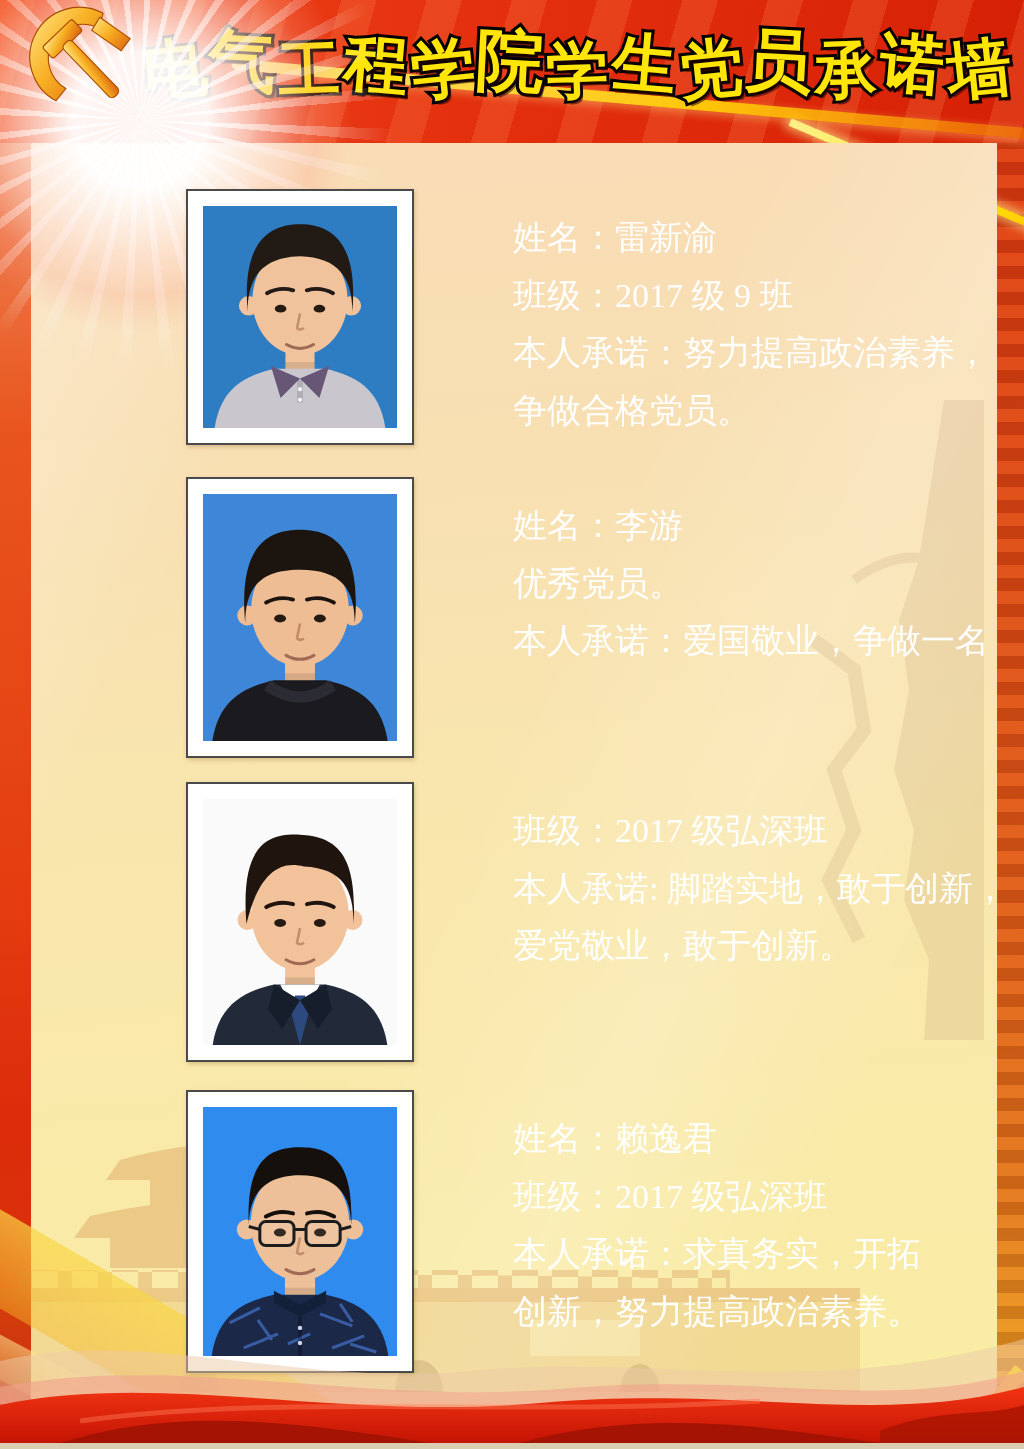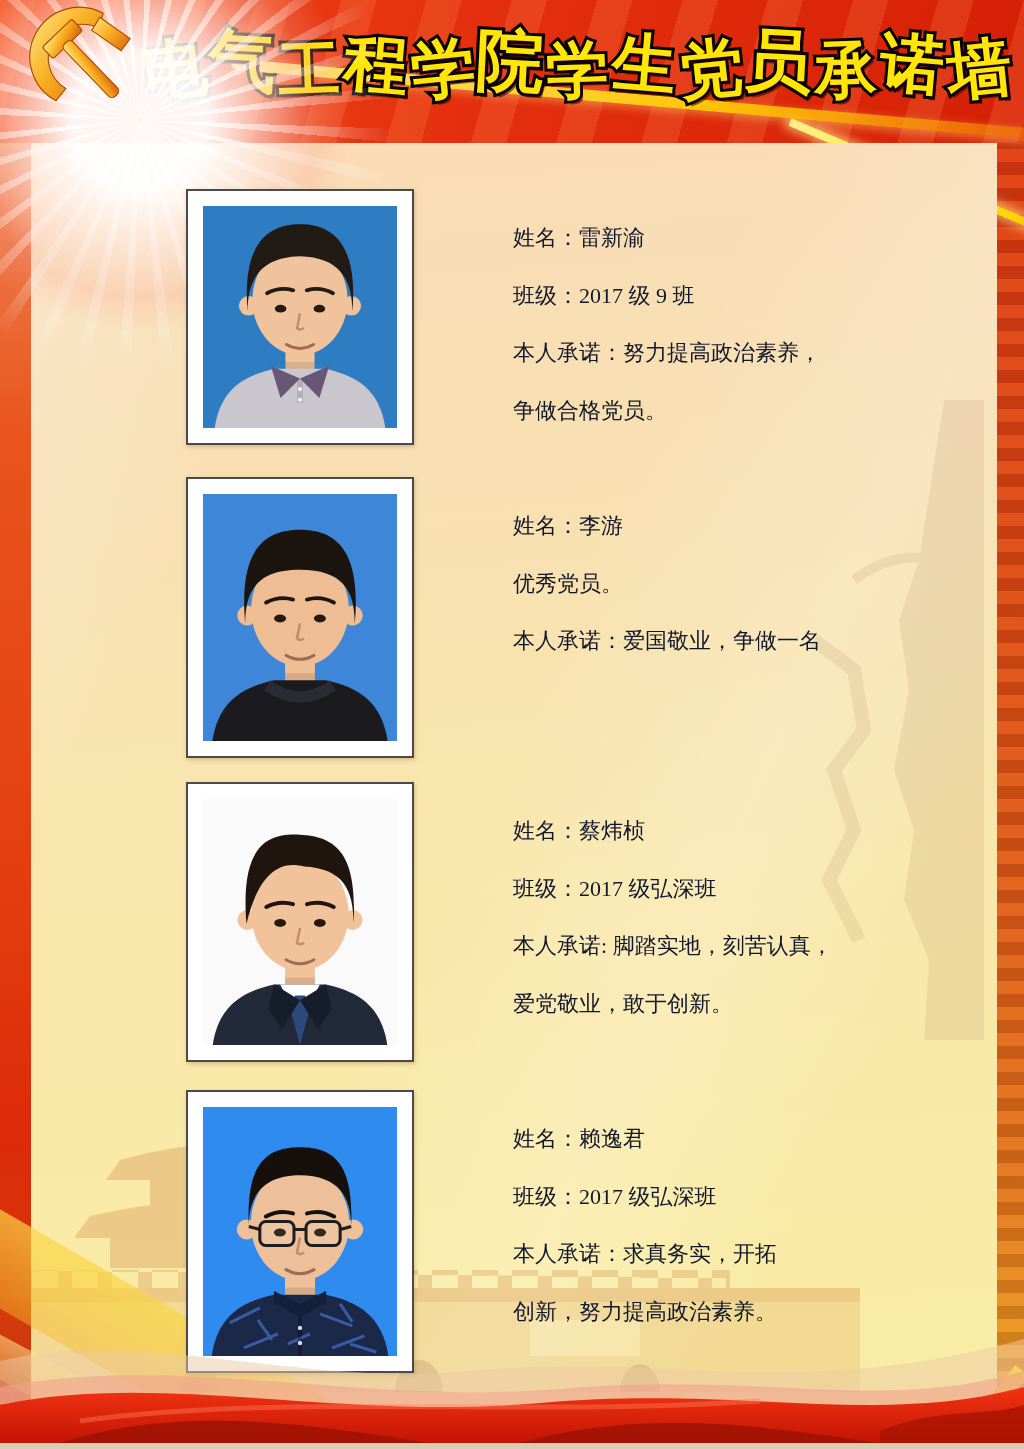"姓名：雷新渝" .t-line { color: #0f172a -> #ffffff; font-size: 22px -> 34px }
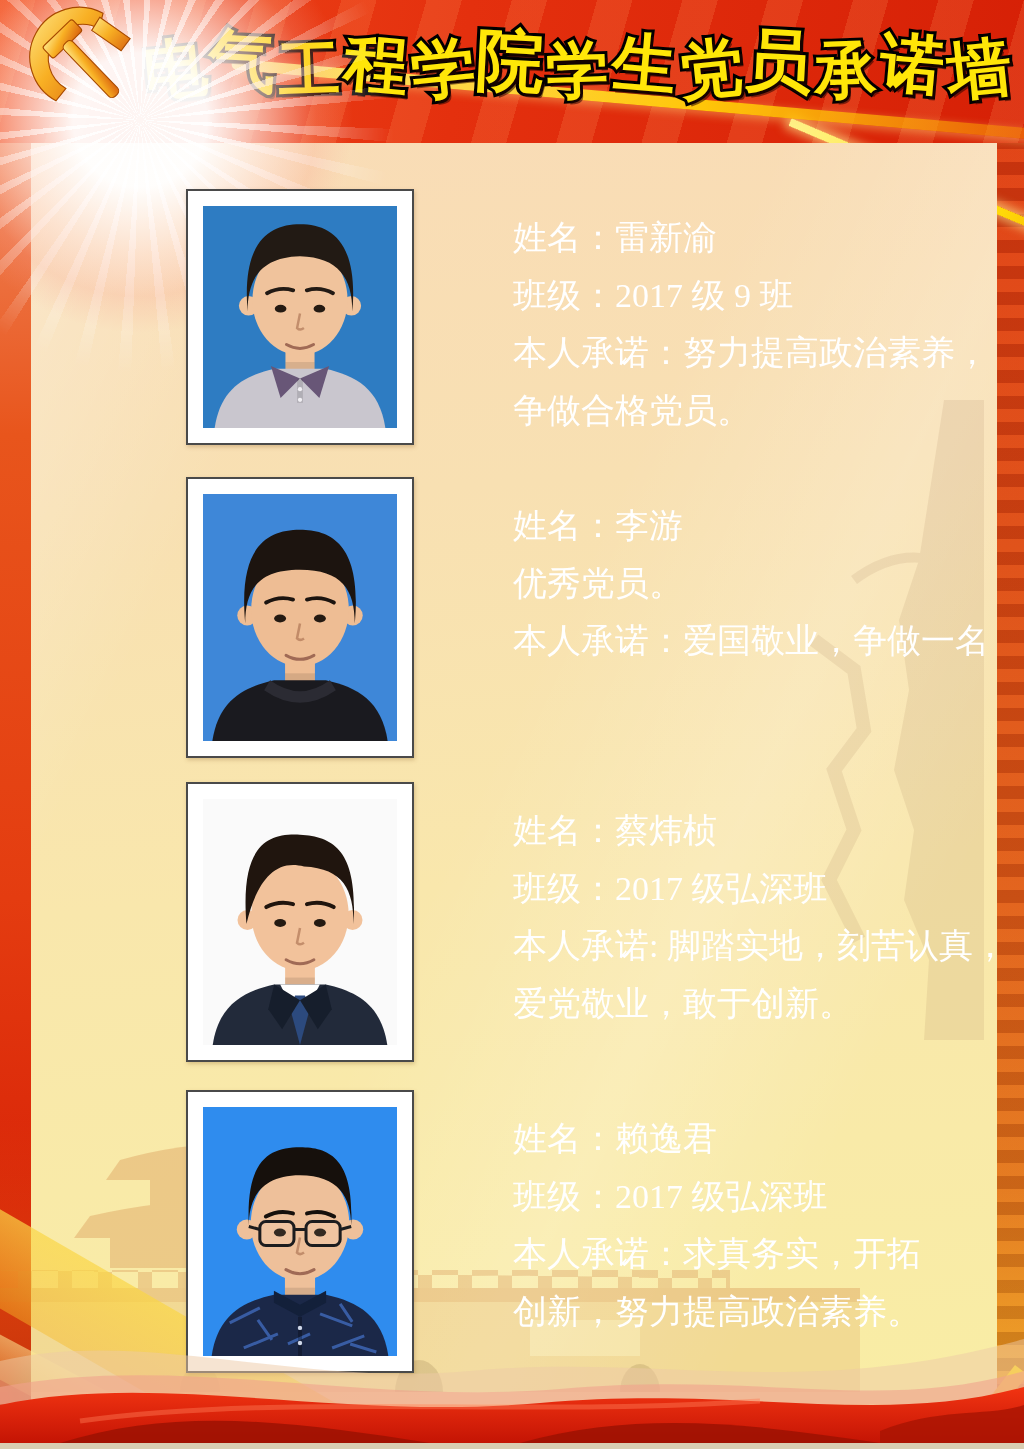"姓名：蔡炜桢" p.t-line { html: <p><span>姓名：</span><span>蔡炜桢</span></p> -> none }
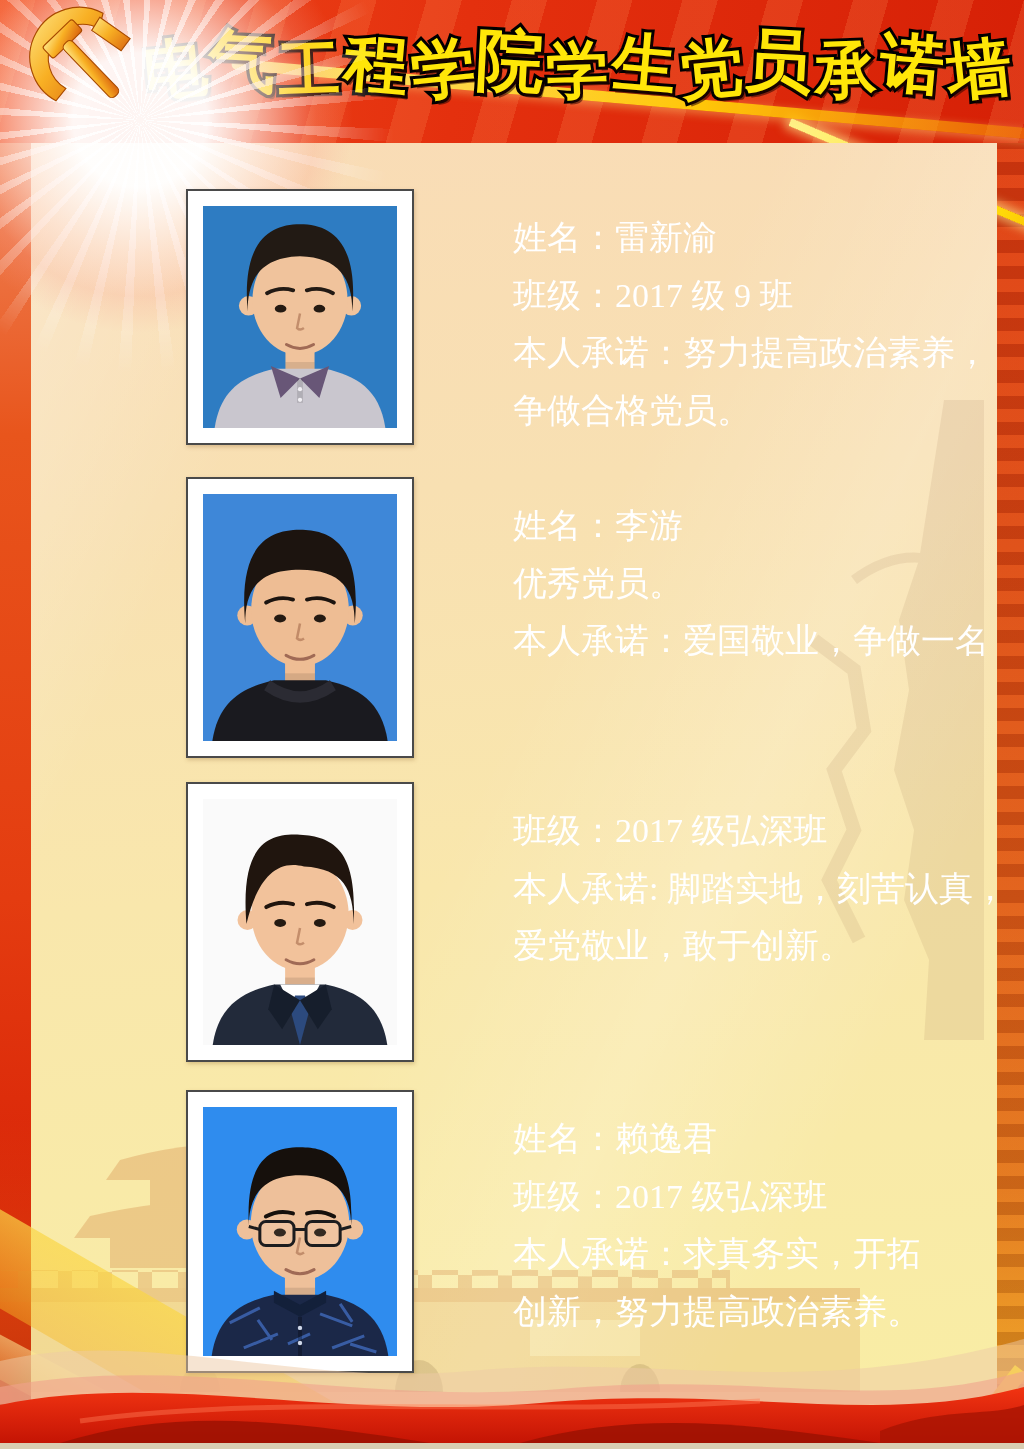"脚踏实地，刻苦认真，" span { text: 刻苦认真 -> 敢于创新 }
